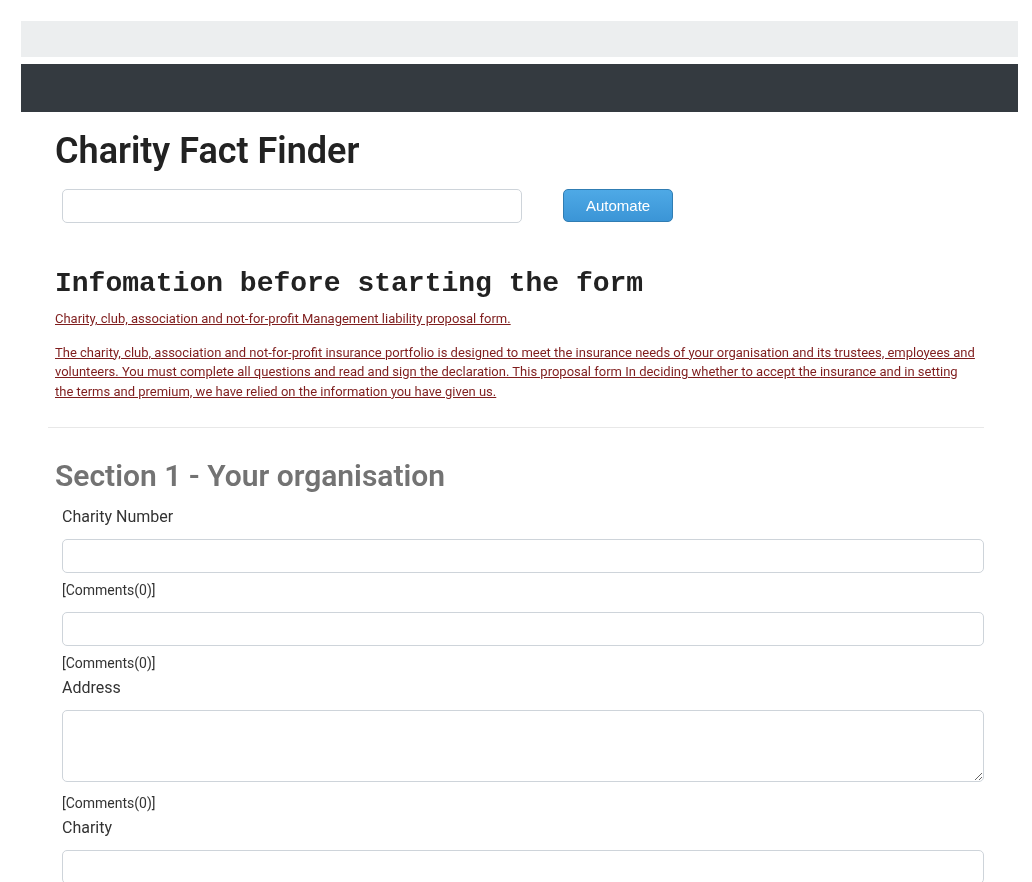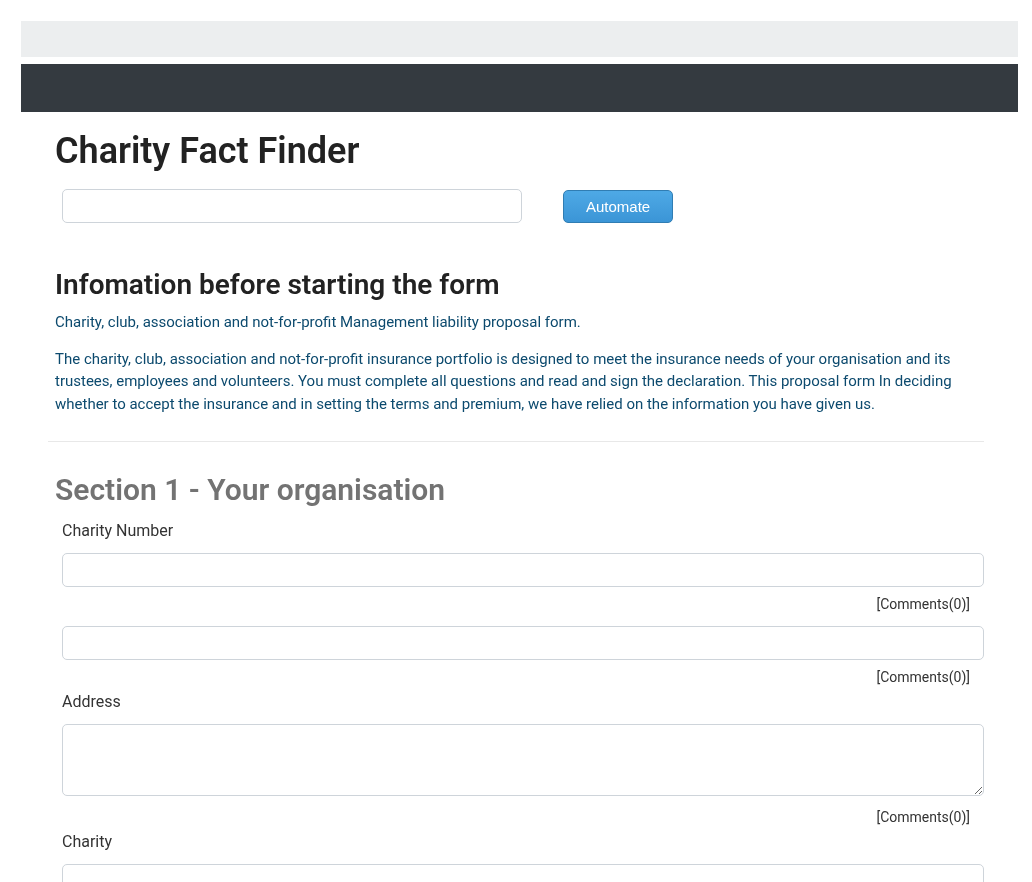"Automate" .search-row { align-items: center -> flex-start }
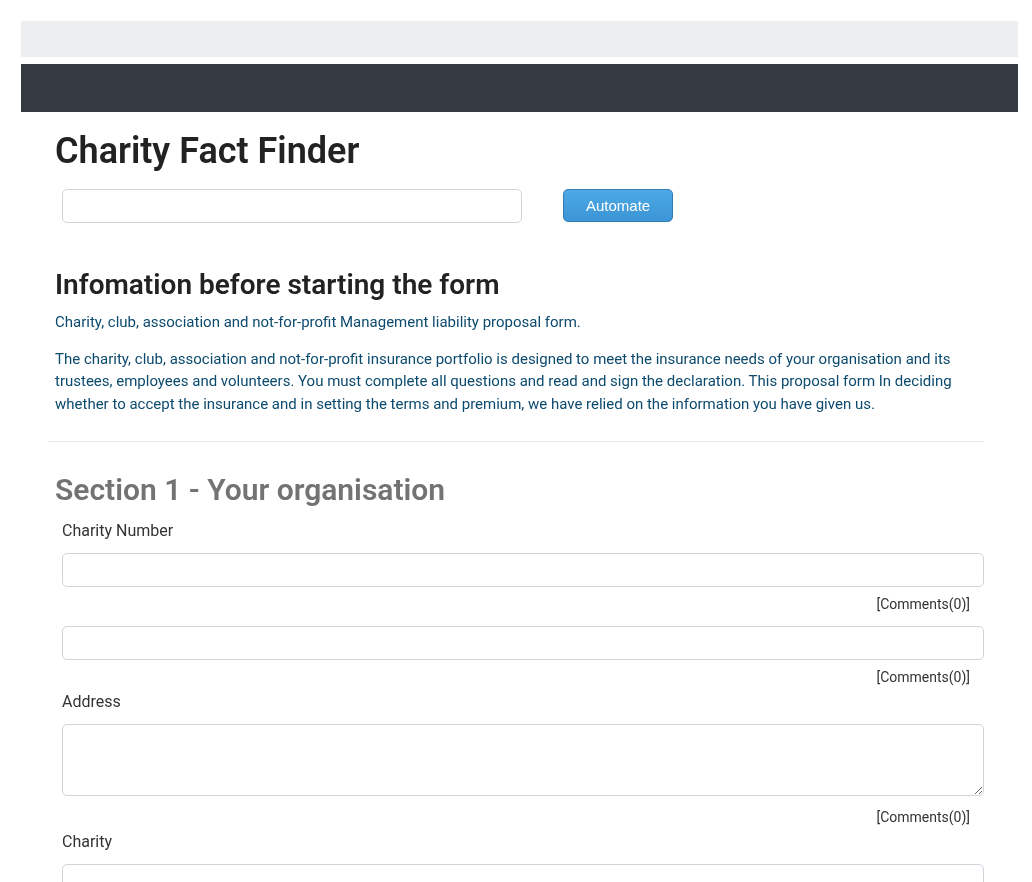"Infomation before starting the form" .section-heading { font-family: none -> Liberation Mono, monospace }
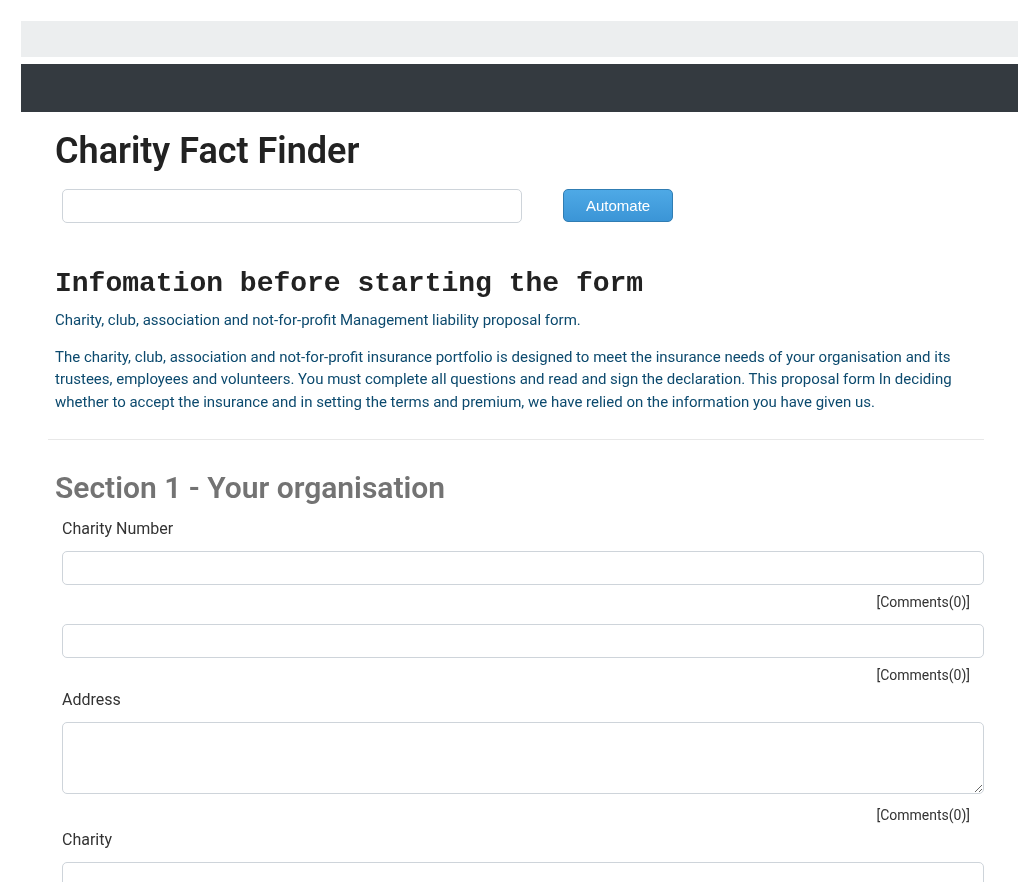"Charity, club, association and" .info-text { color: #0c4a6e -> #7f1d1d; font-size: 15px -> 13px; text-decoration: none -> underline }
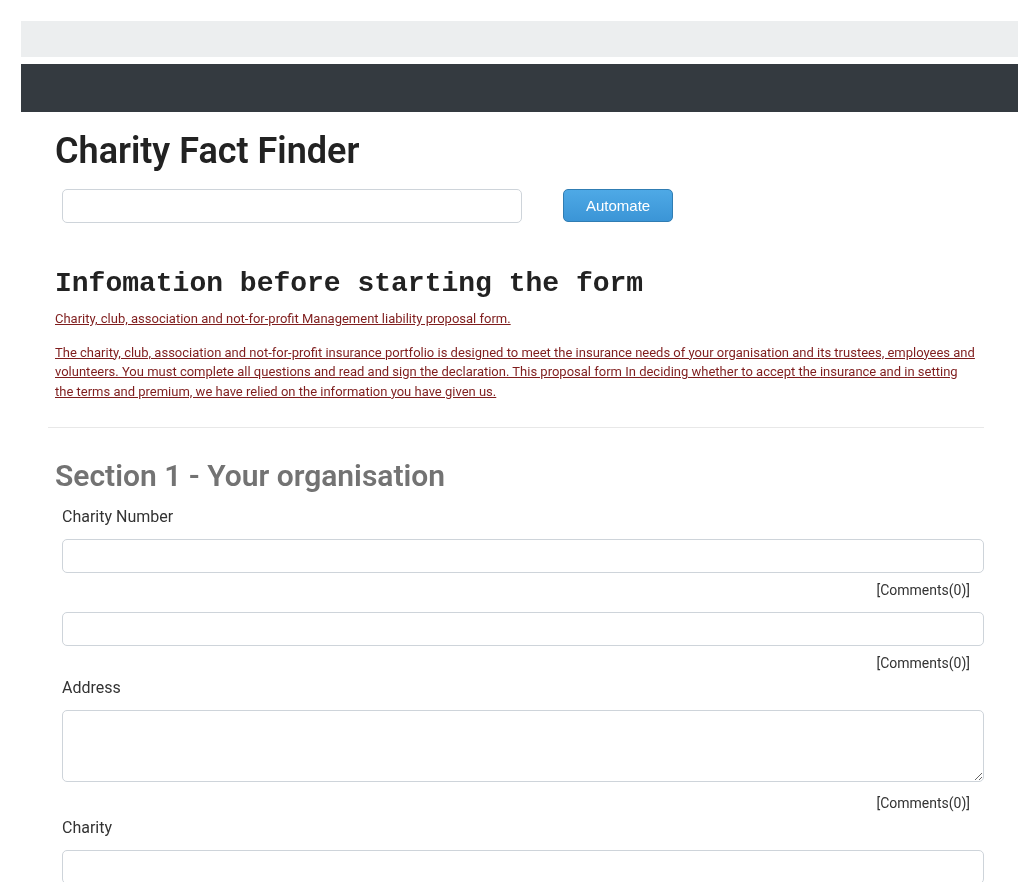"[Comments(0)]" .comments-link { text-align: right -> left }
